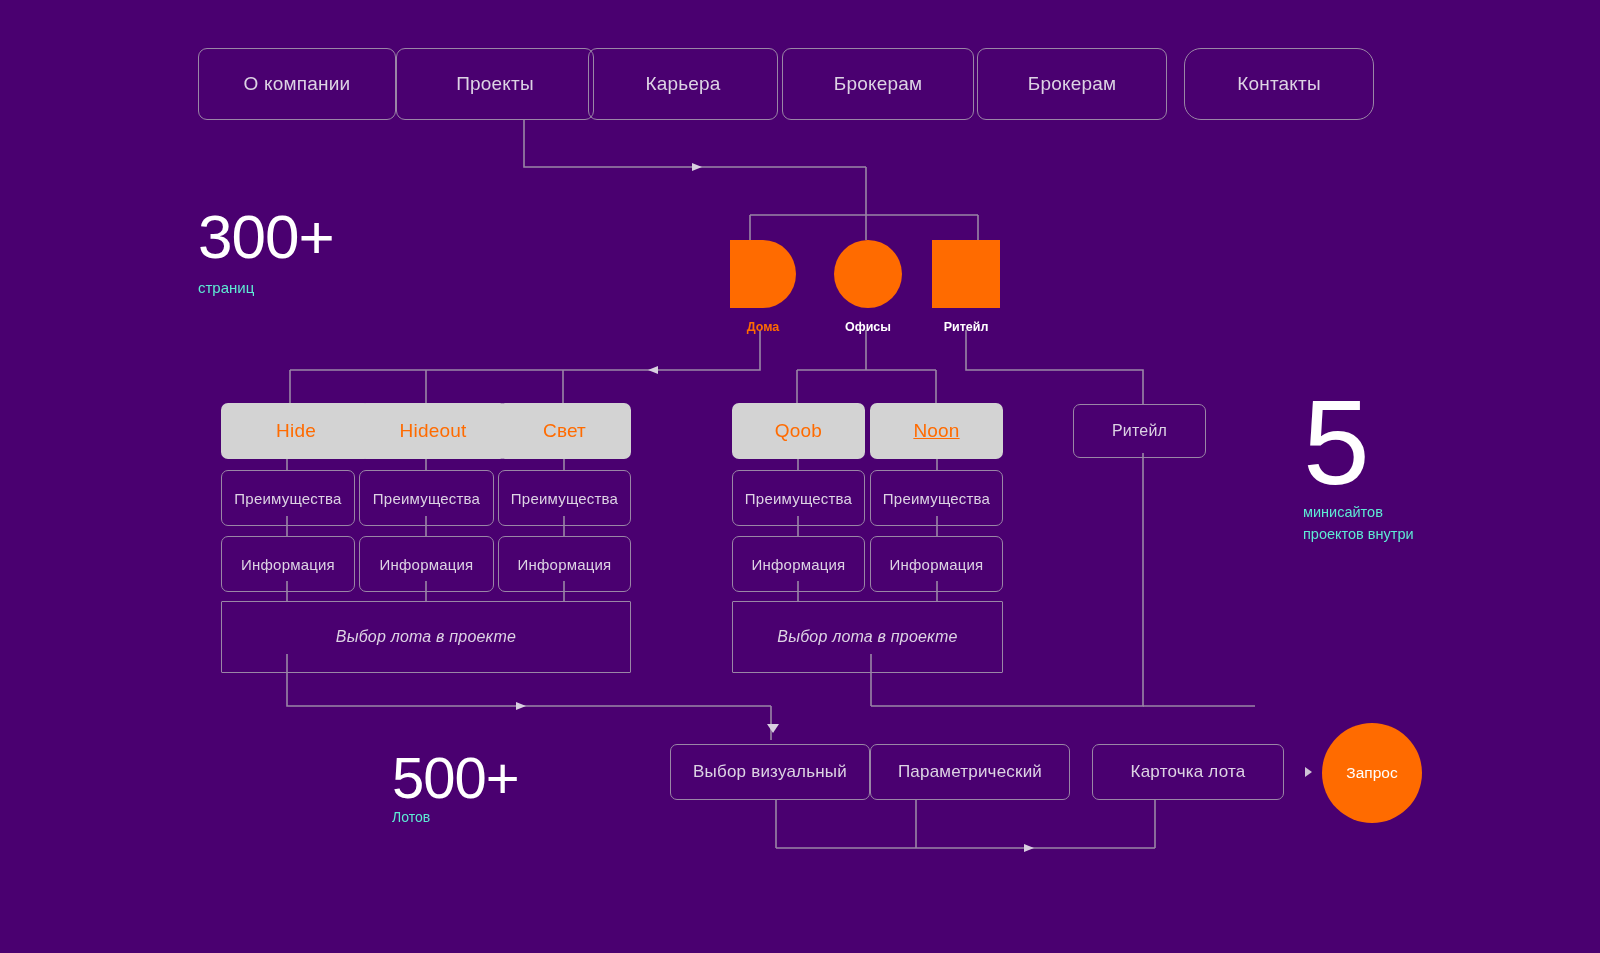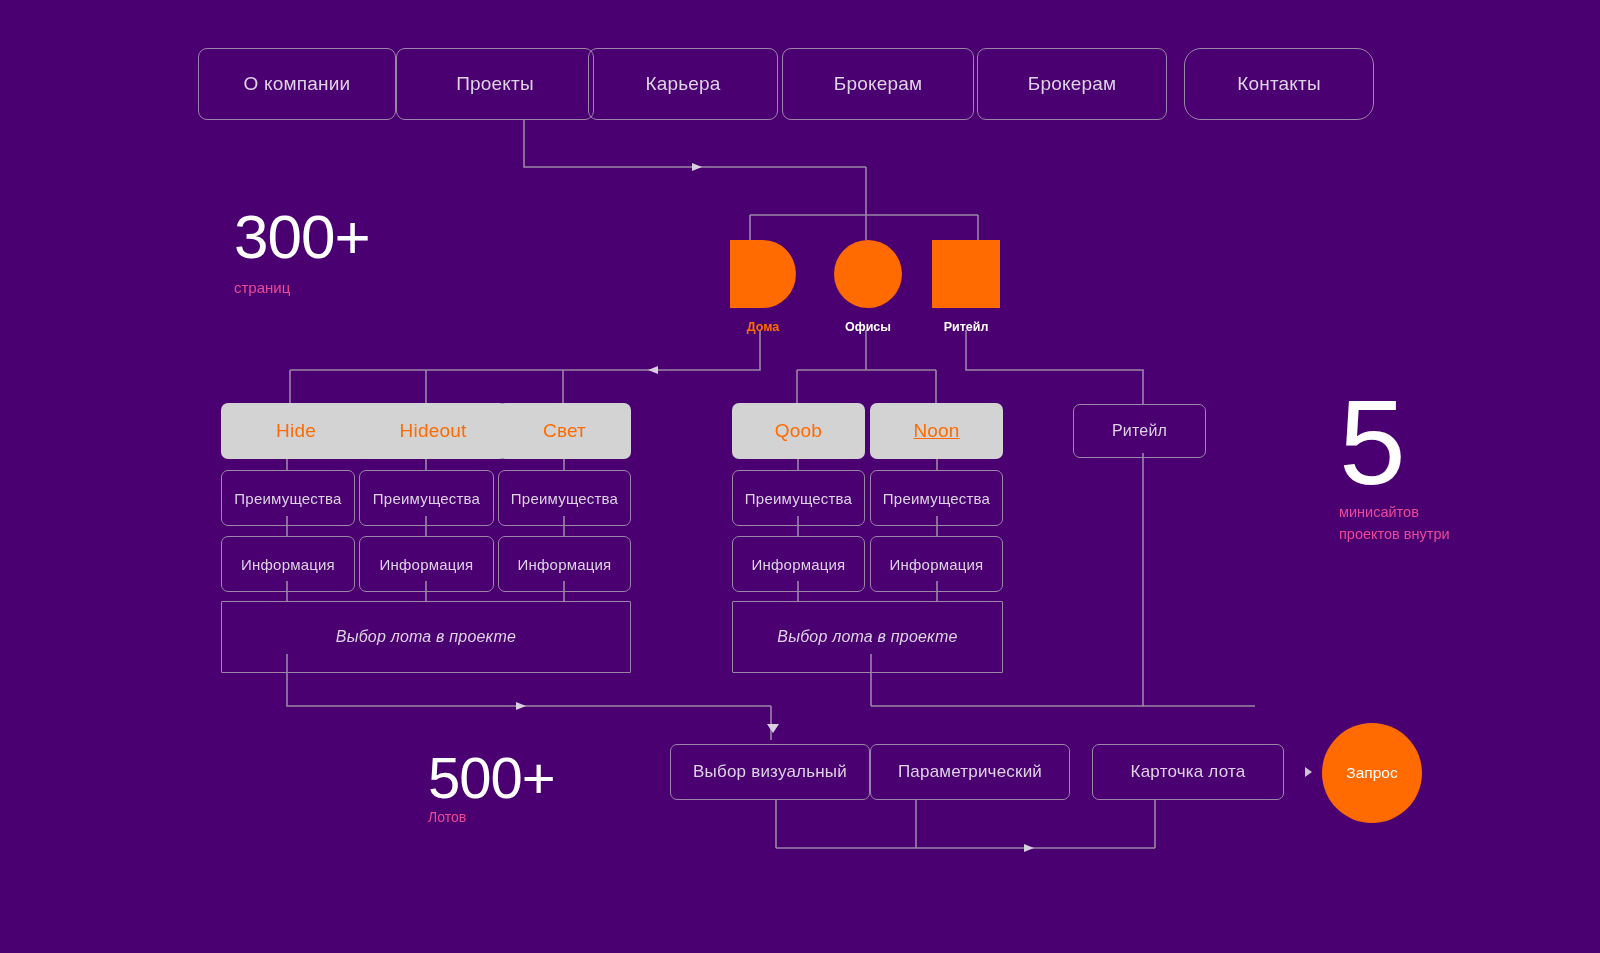"300+" .stat { margin-left: 36px -> none }
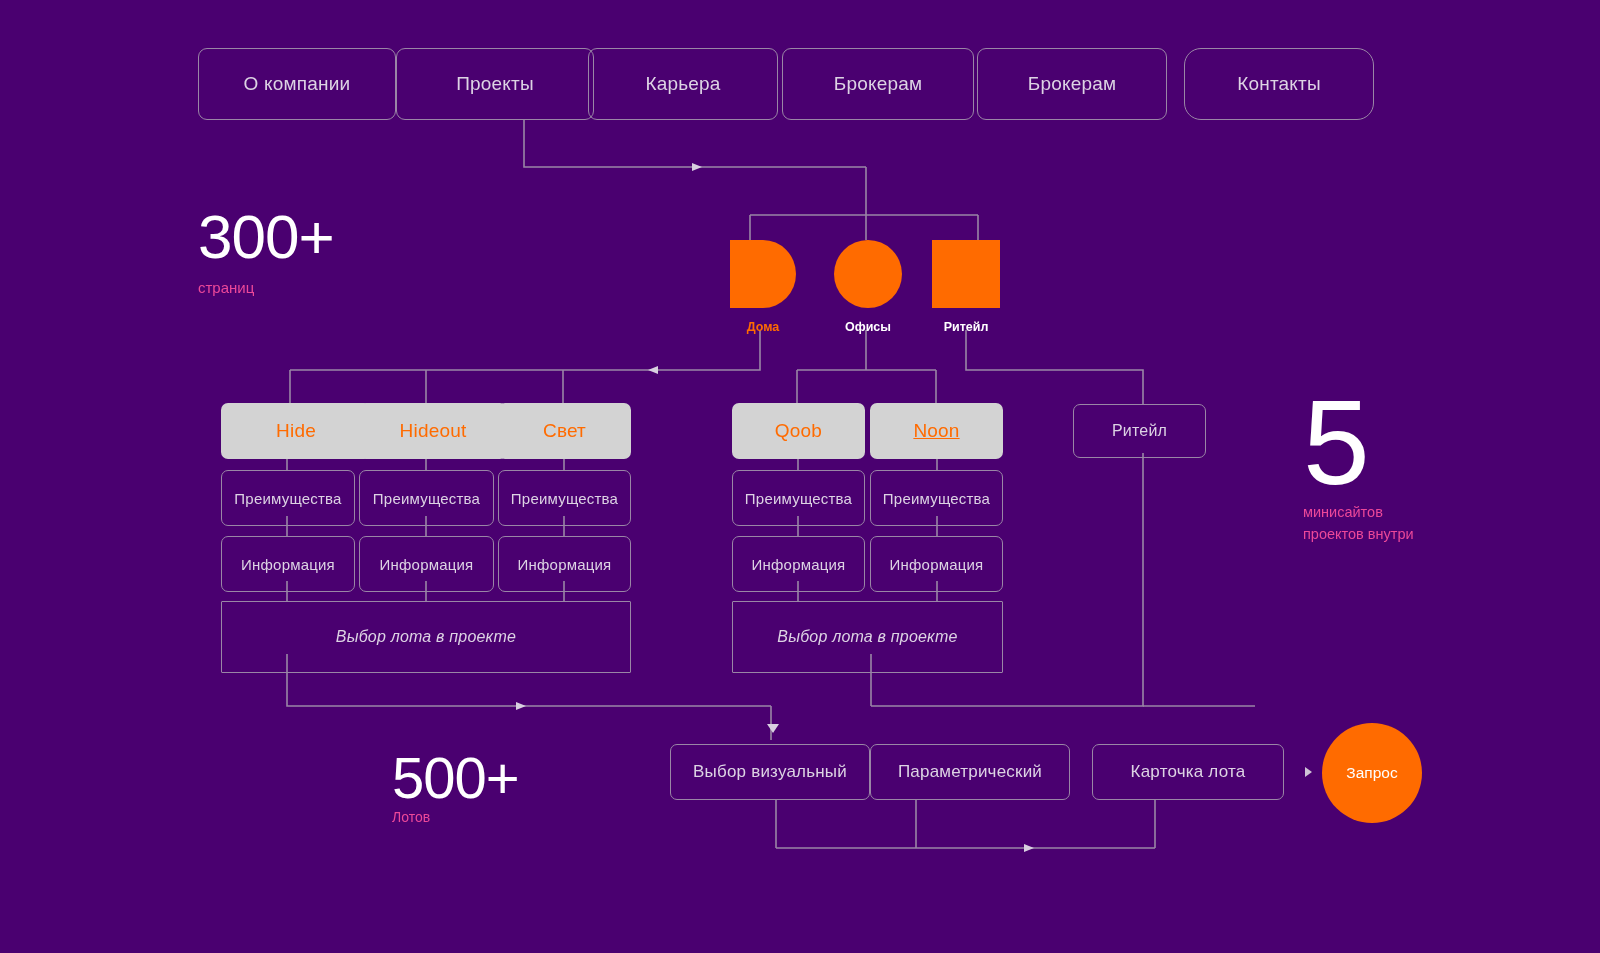"страниц" .stat-cap { color: #ec4899 -> #5eead4 }
